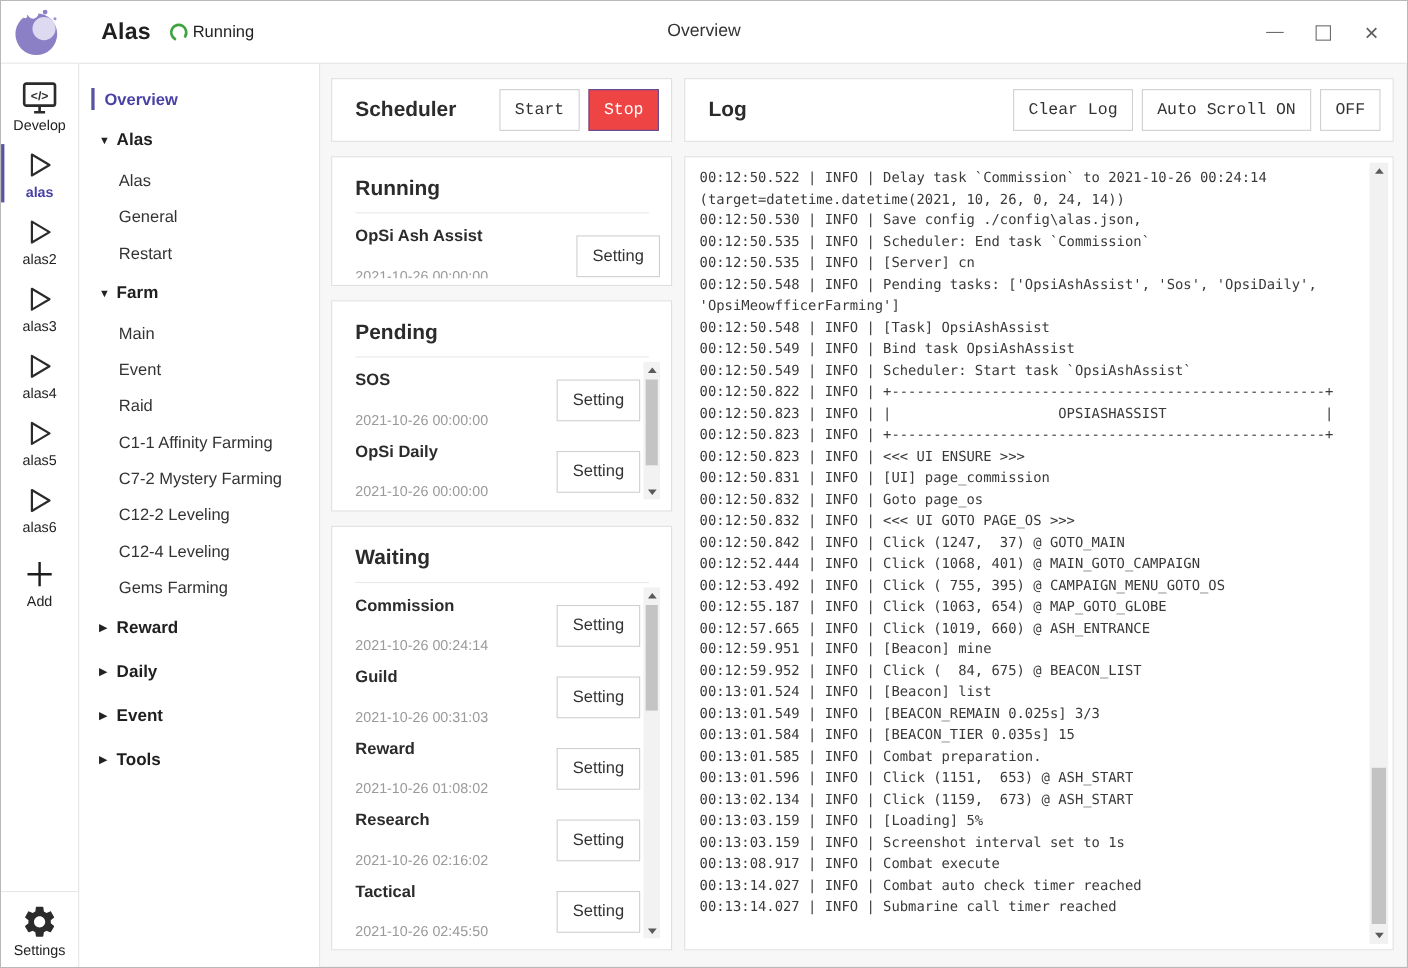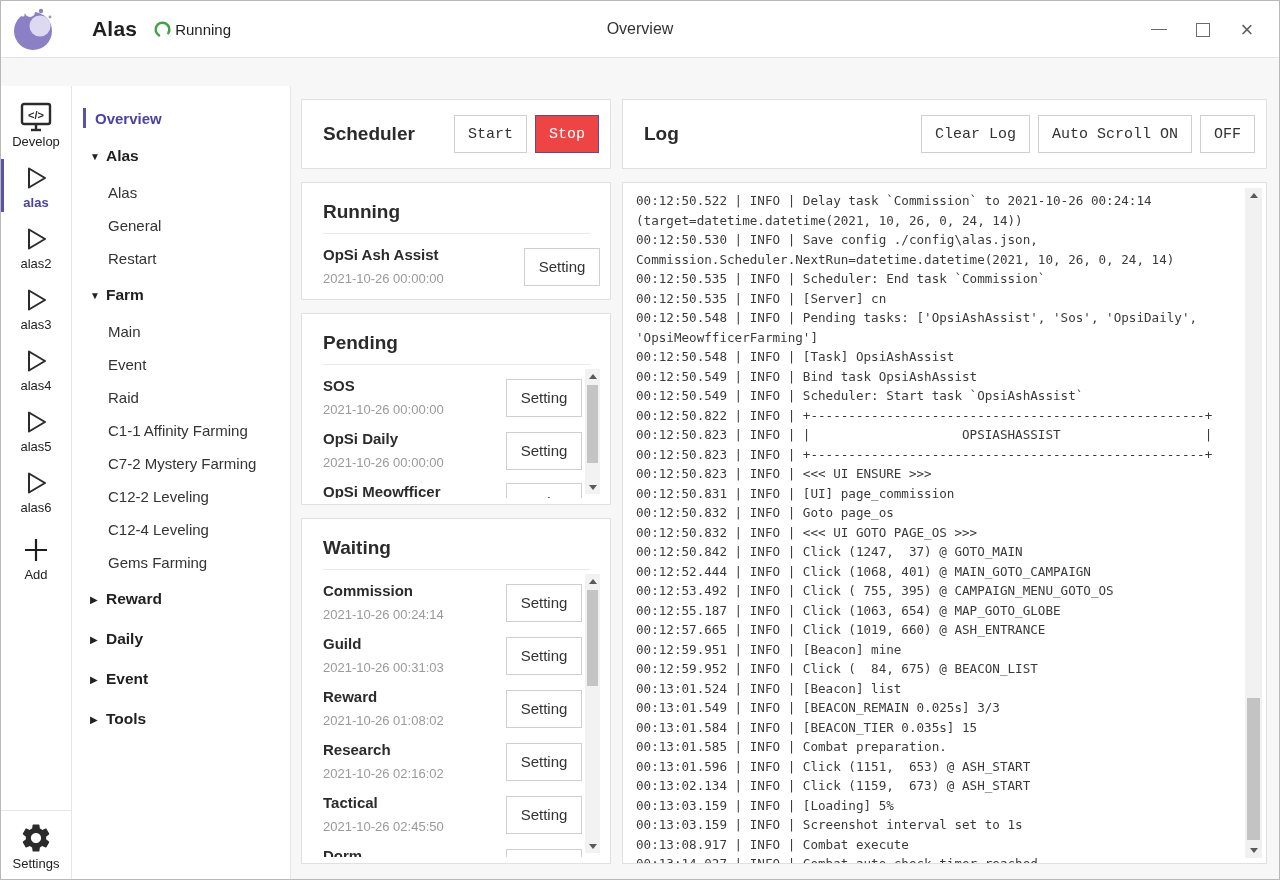"Alas" .window { gap: 28px -> none }
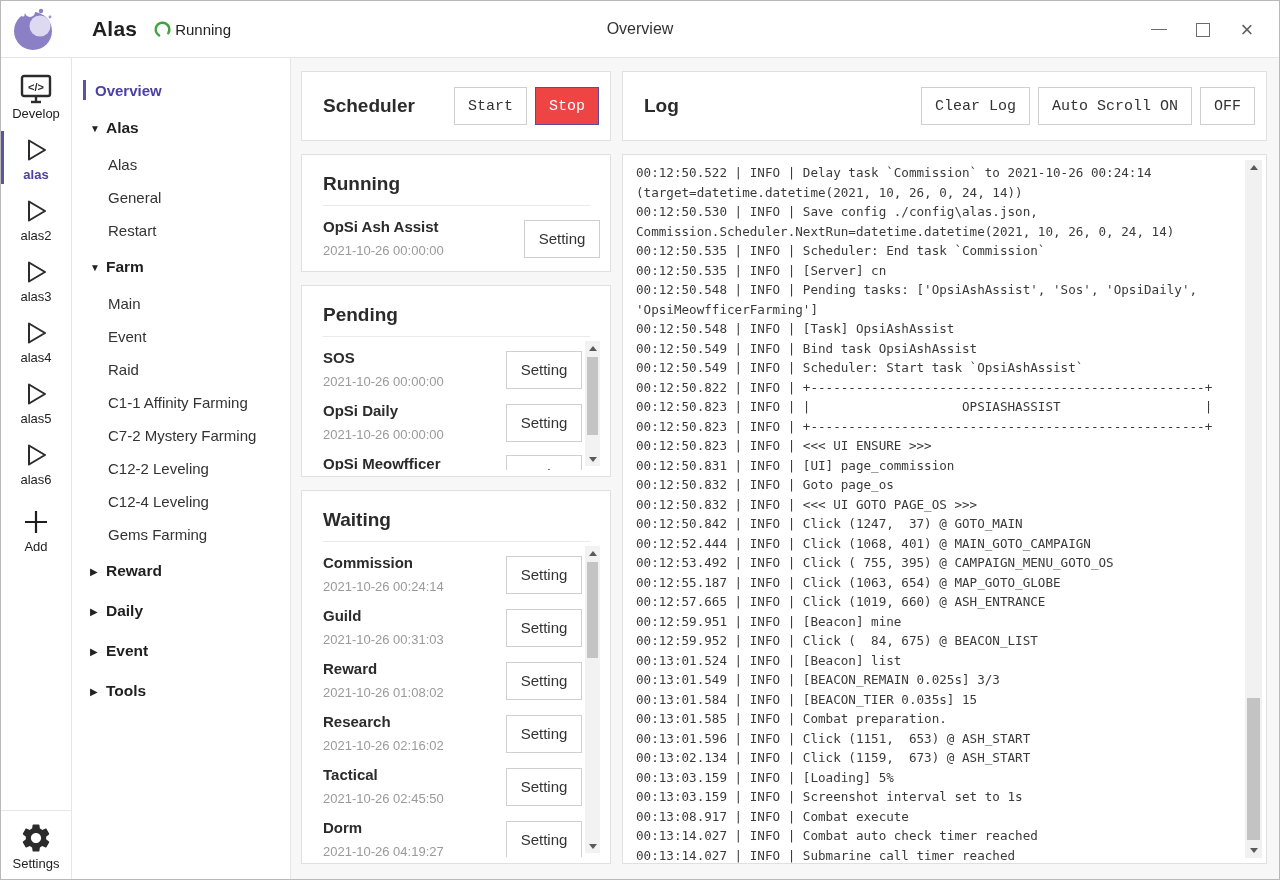"Scheduler" .panel-head { height: 70px -> 58px }
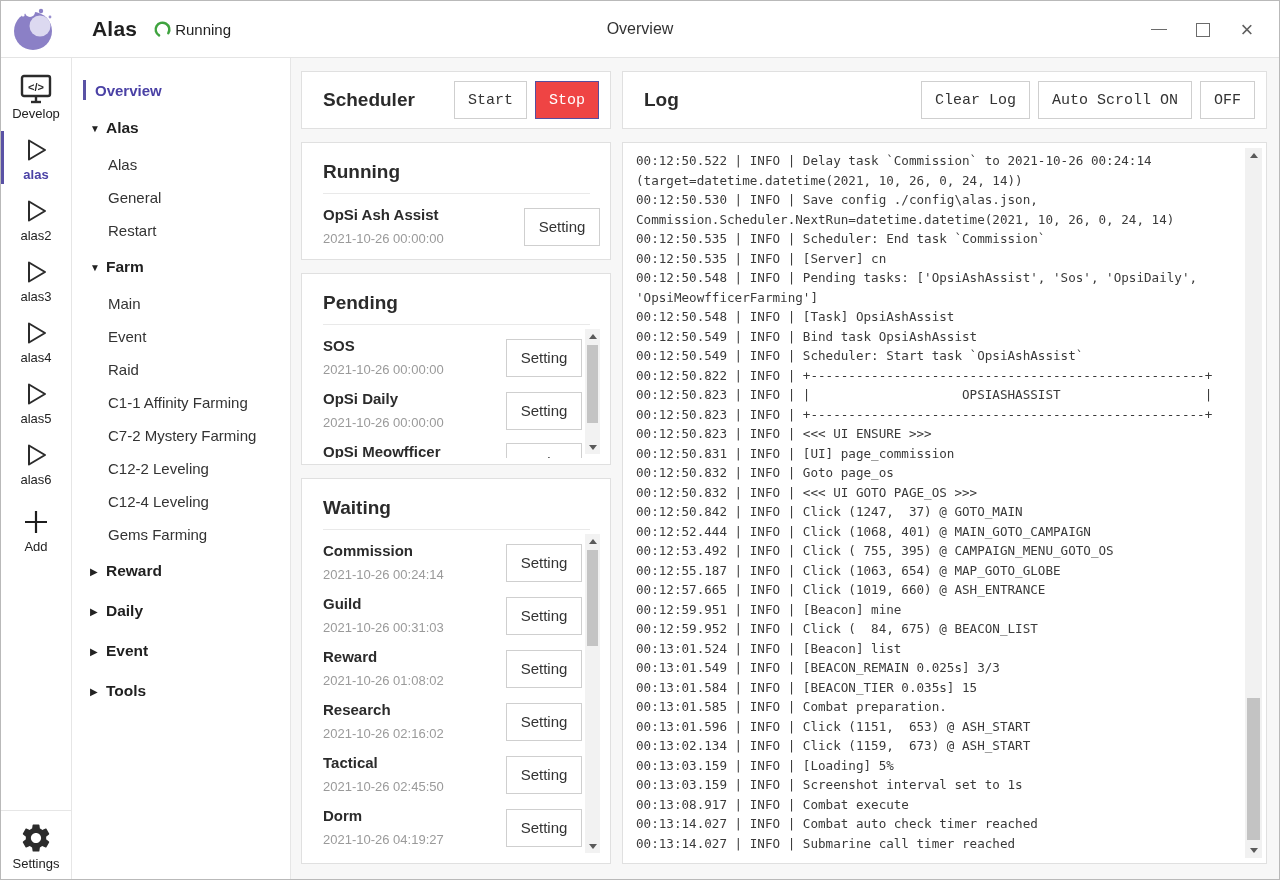"Commission.Scheduler.NextRun=datetime.da" div.log-line { html: <div>Commission.Scheduler.NextRun=datetime.datetime(2021, 10, 26, 0, 24, 14)</div> -> none }
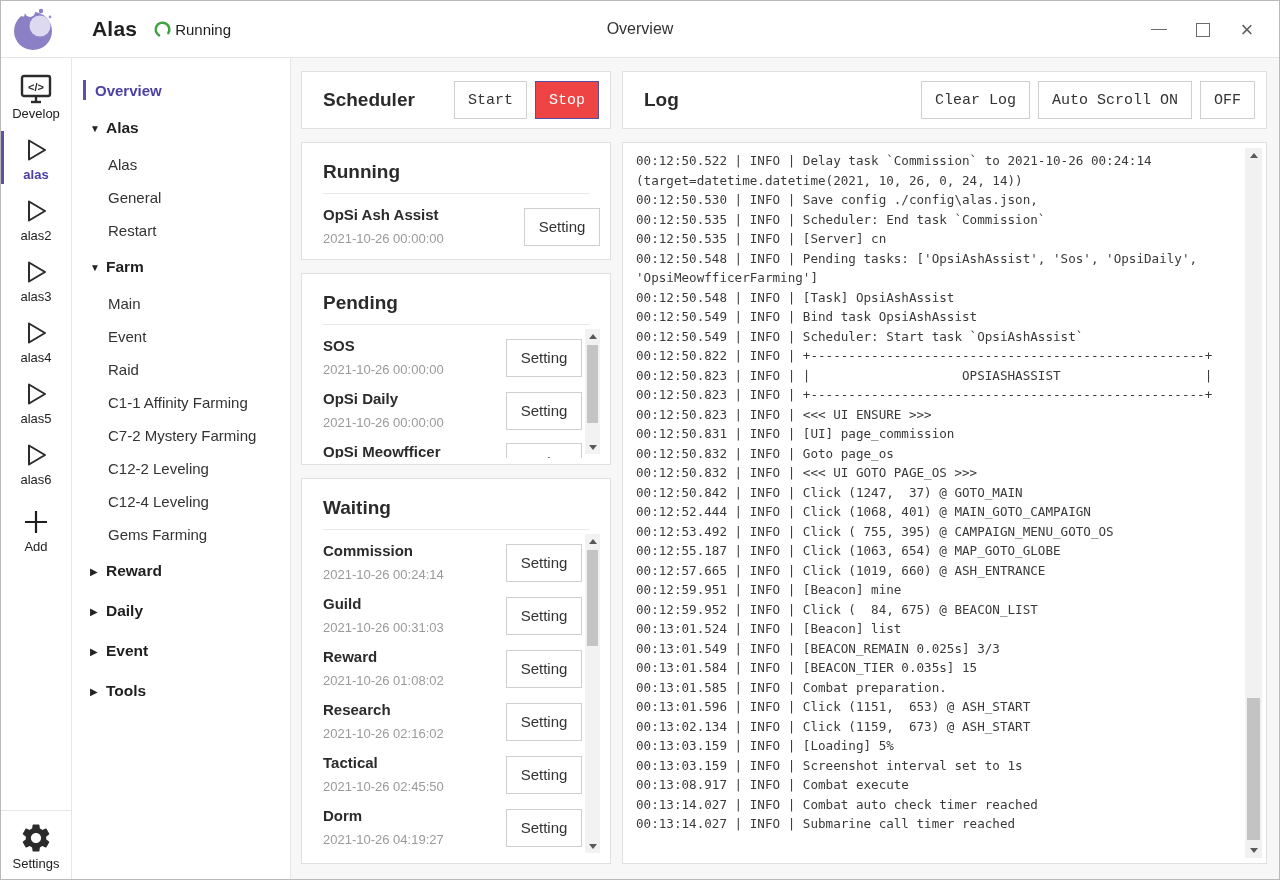"2021-10-26 00:00:00" .task-time { margin-top: 5px -> 17px }
